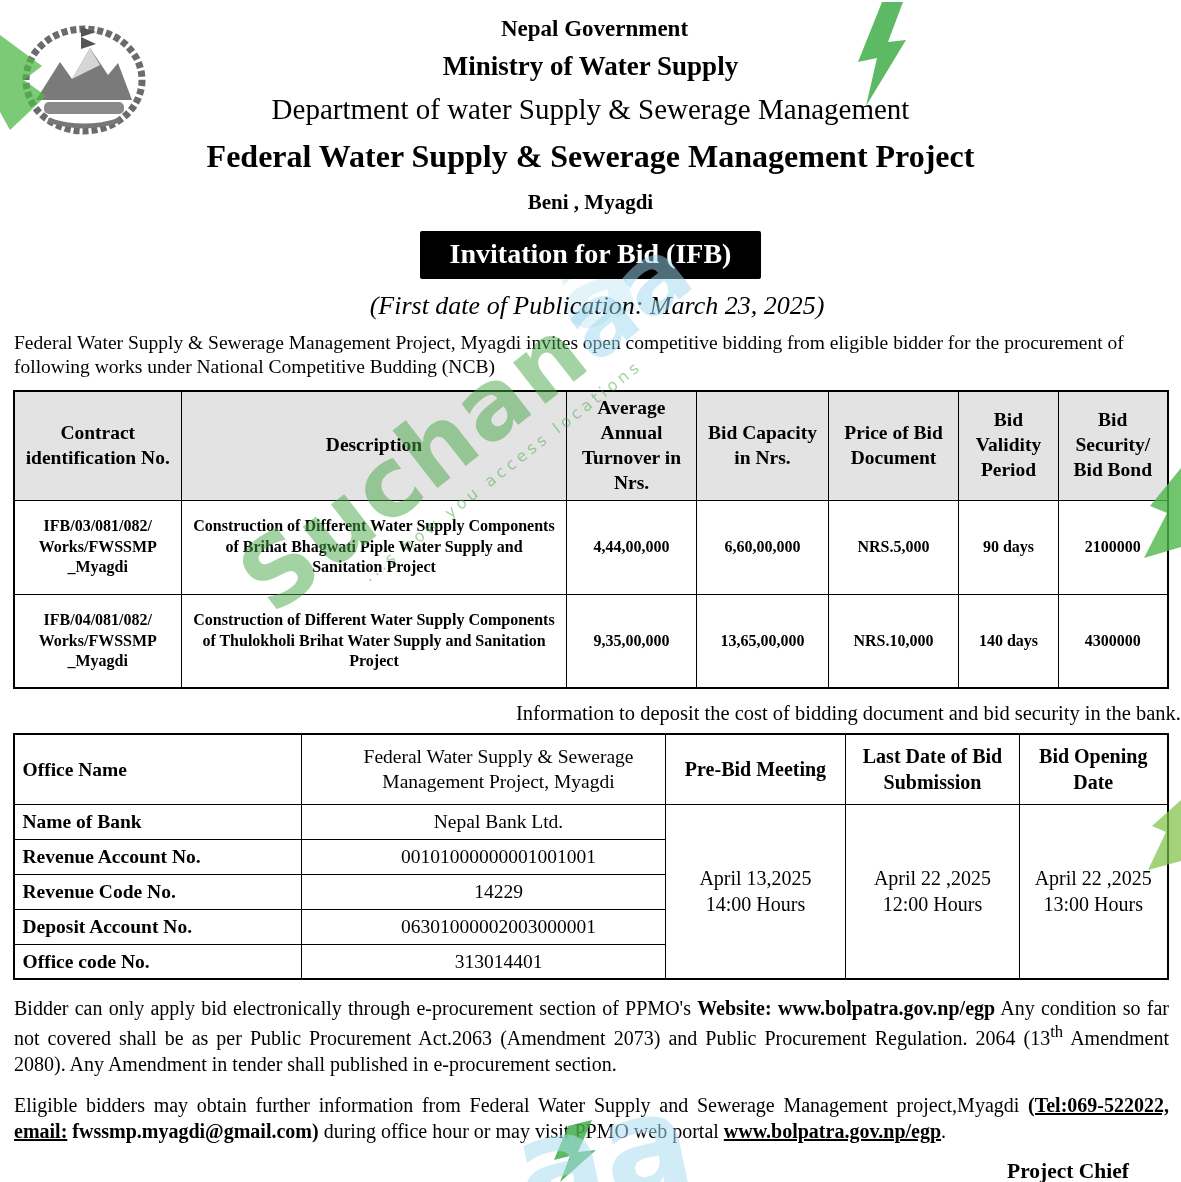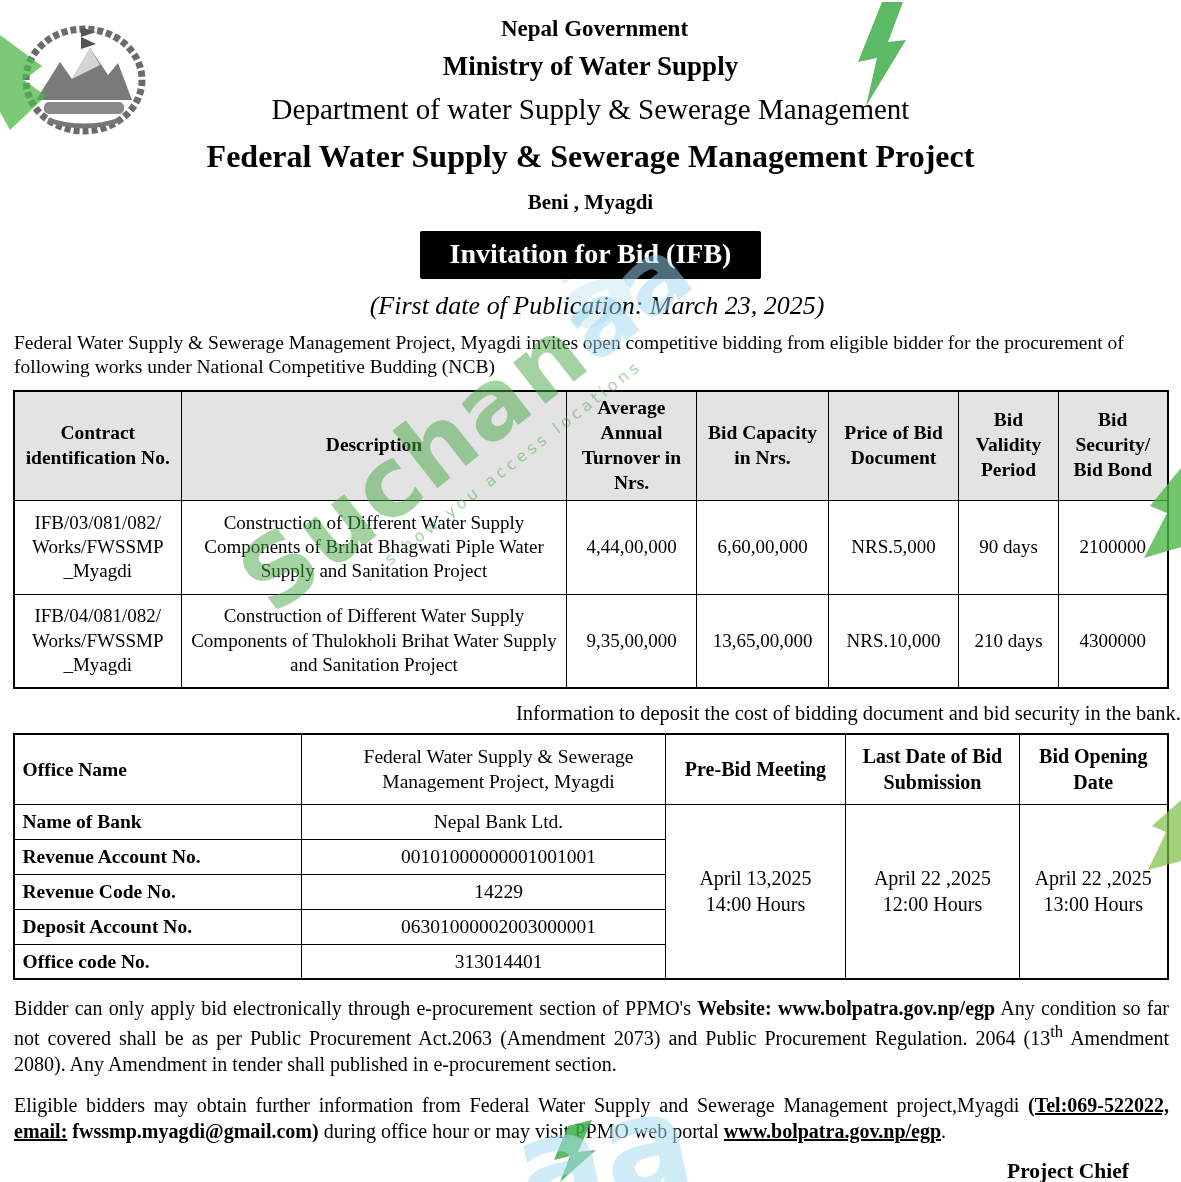"IFB/03/081/082/ Works/FWSSMP _Myagdi" .bid-table th, .bid-table td { font-size: 19px -> 16px; font-weight: none -> bold }
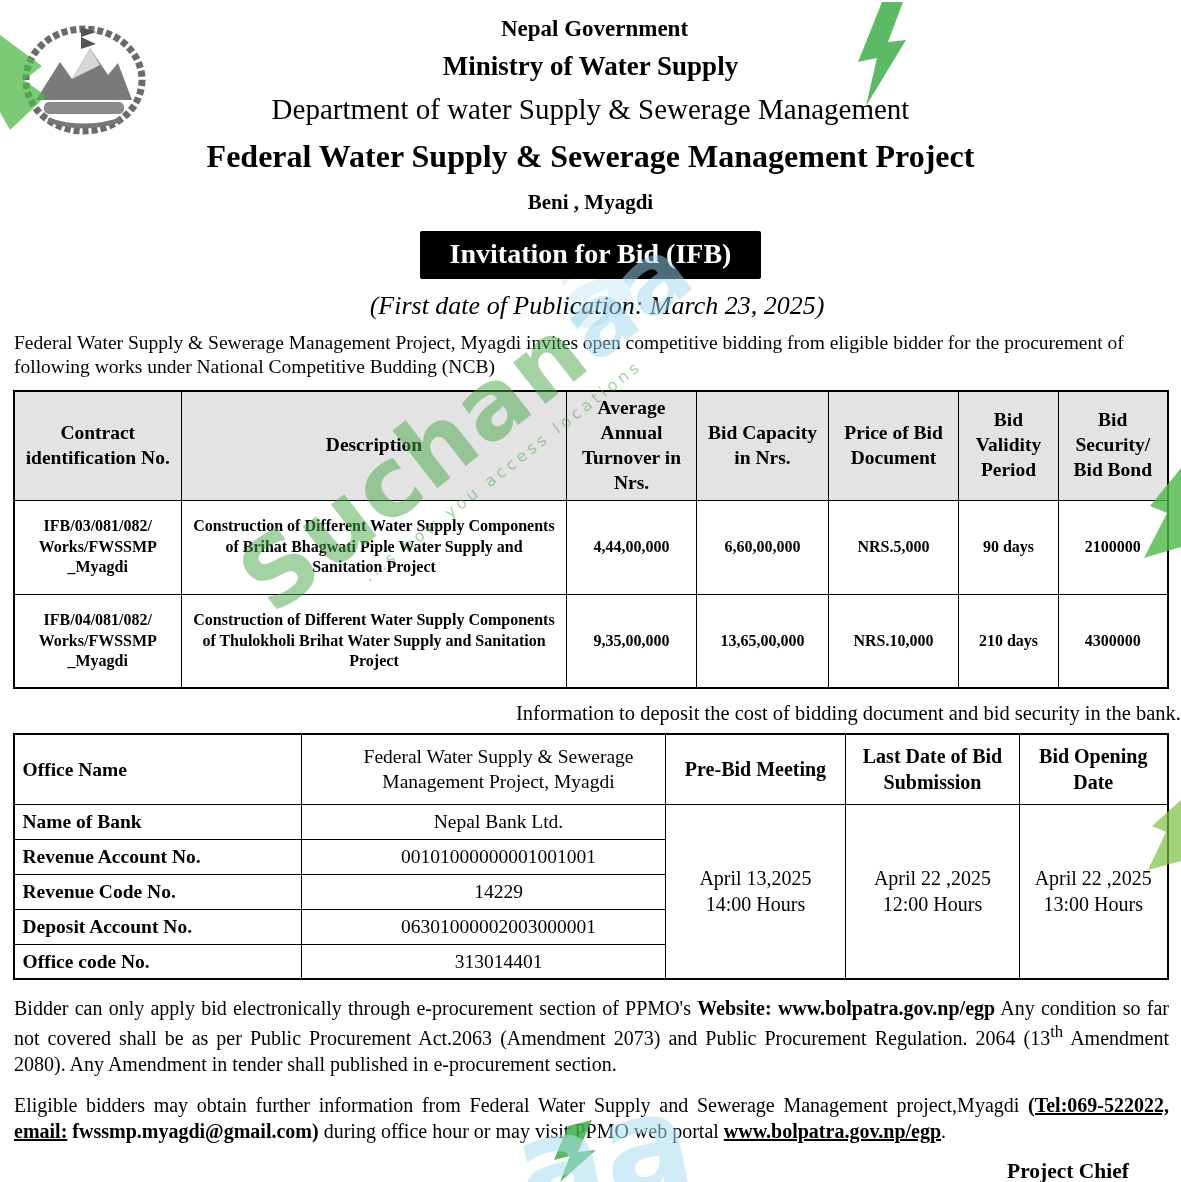"210 days" td { text: 210 -> 140 }
